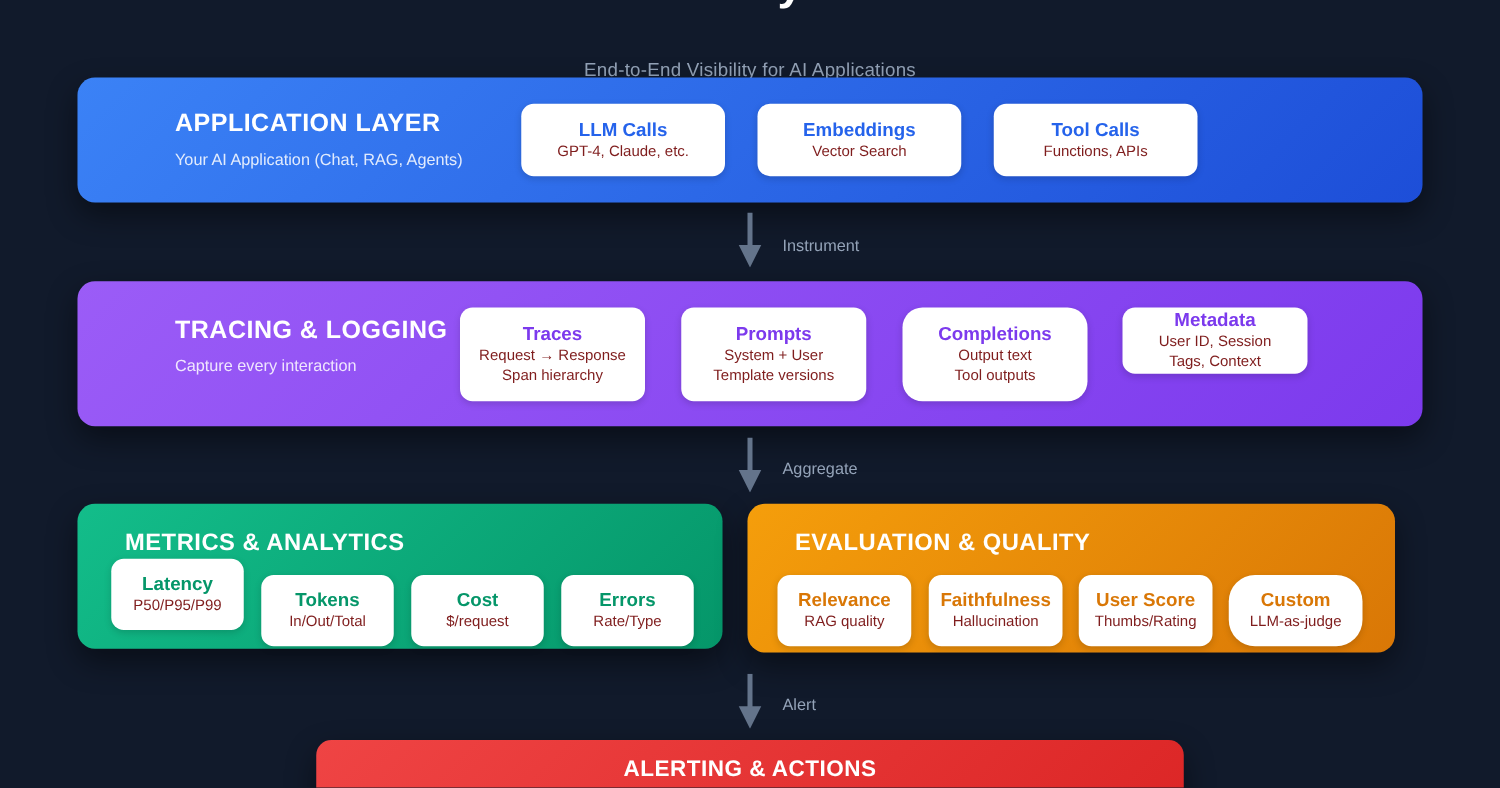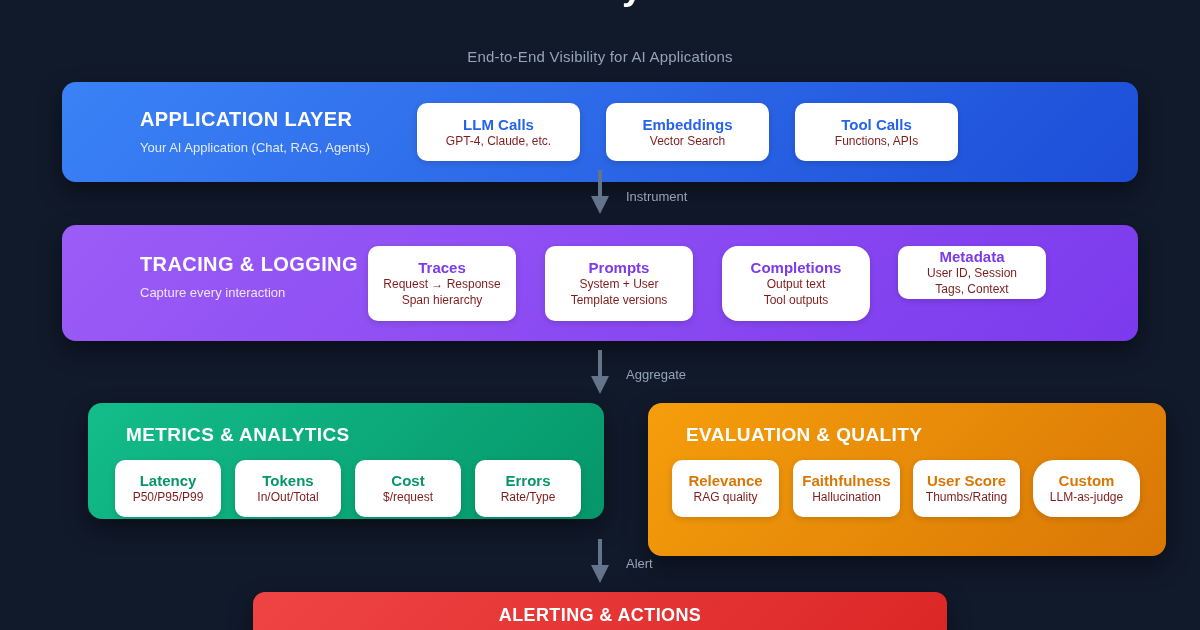"APPLICATION LAYER" .layer-app { margin-top: 20px -> none }
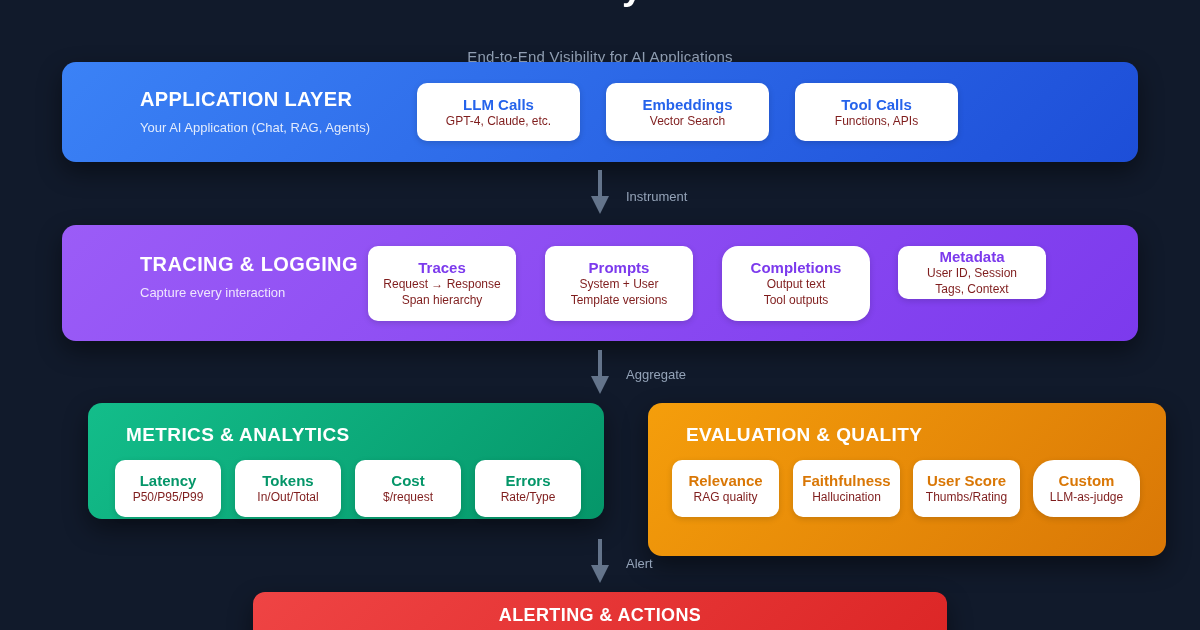"METRICS & ANALYTICS" .layer-metrics { margin-left: 26px -> none }
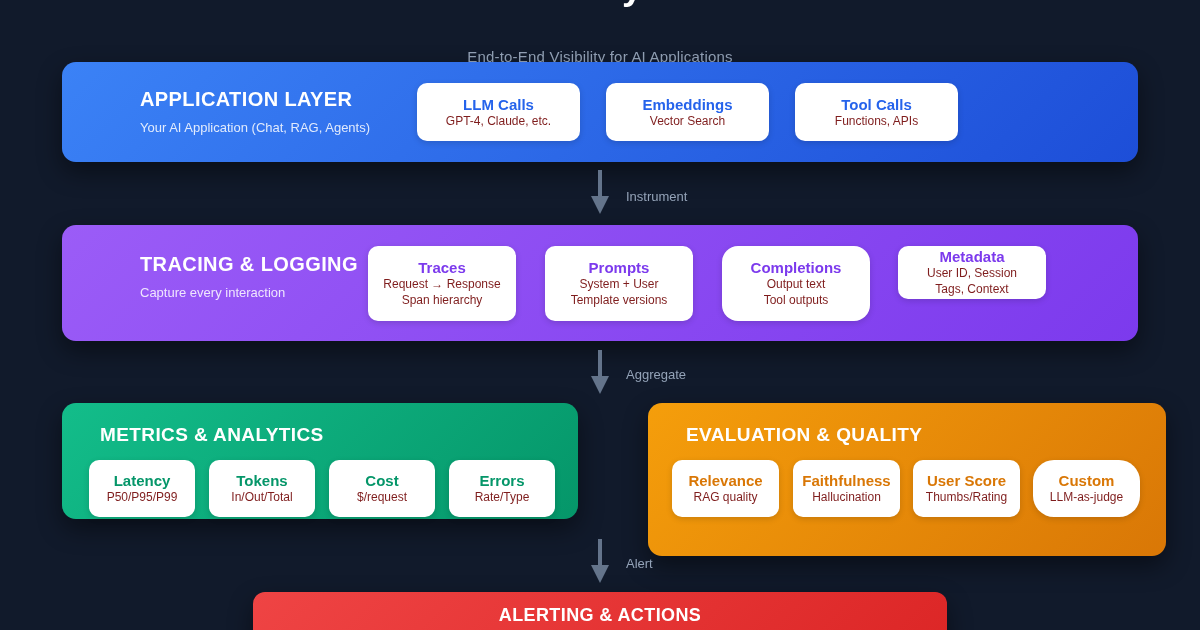"EVALUATION & QUALITY" .layer-eval { height: 153px -> 119px; left: 648px -> 598px }
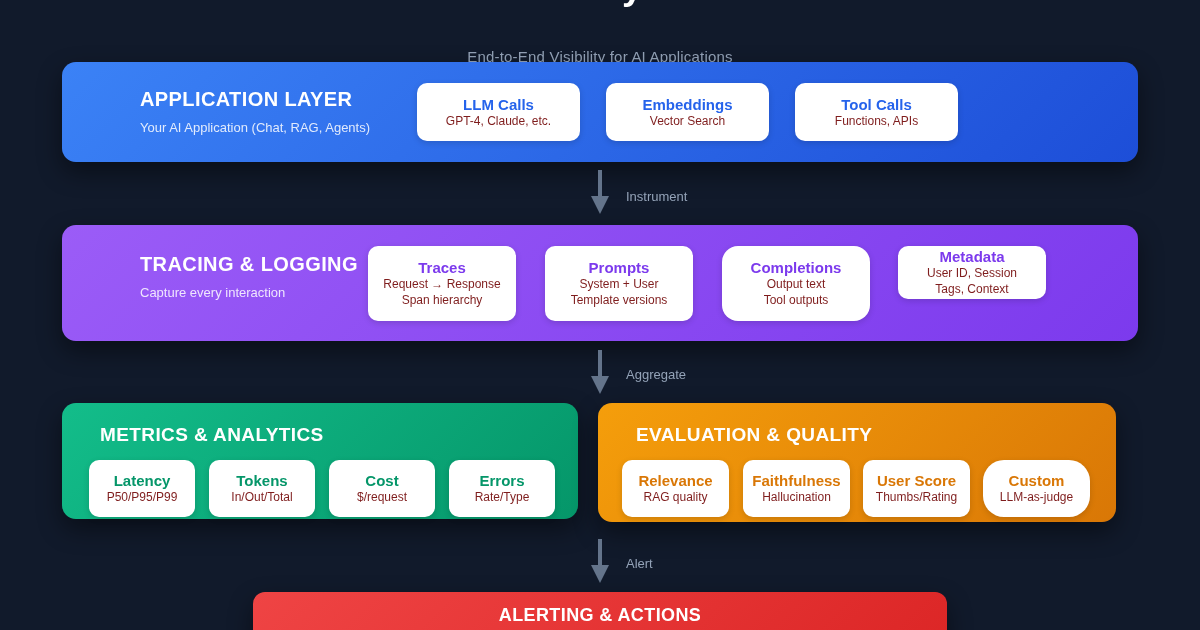"Latency" div.card { top: 57px -> 44px }
